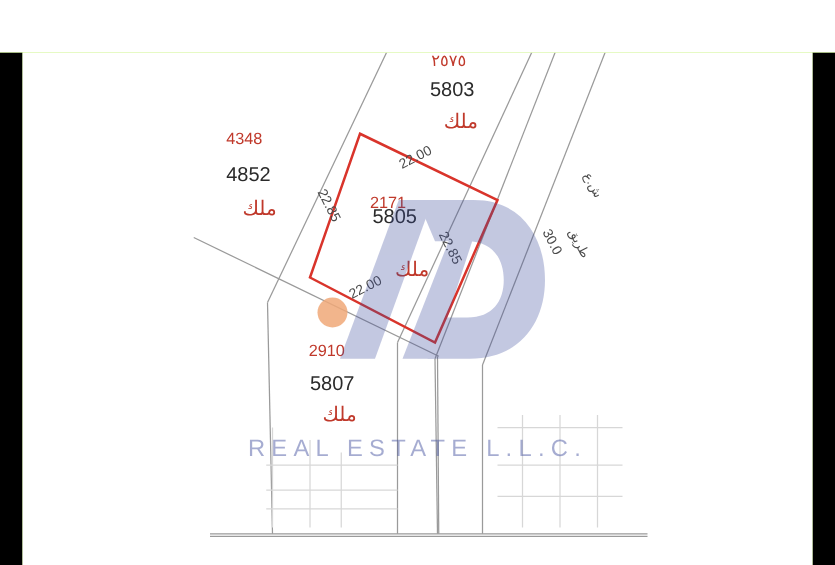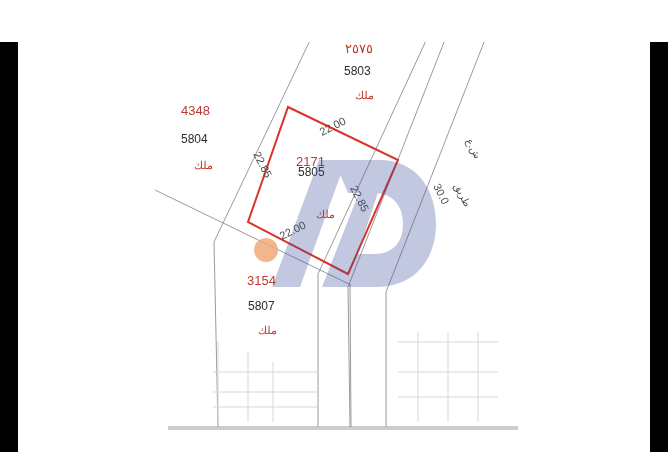"5803" .plot-num { font-size: 12px -> 16px }
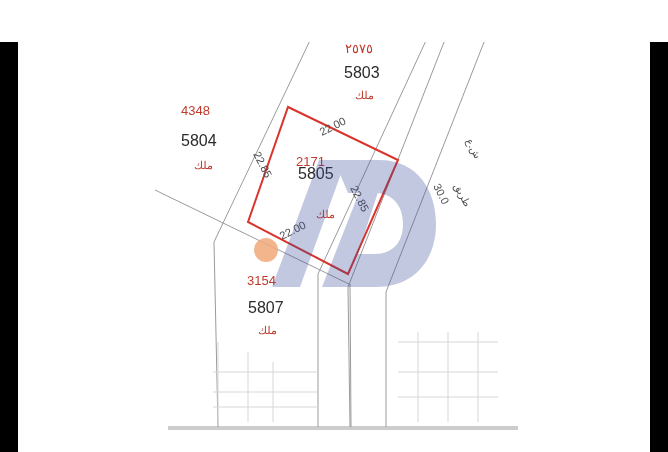"ملك" .plot-type-ar { font-size: 11px -> 16px }
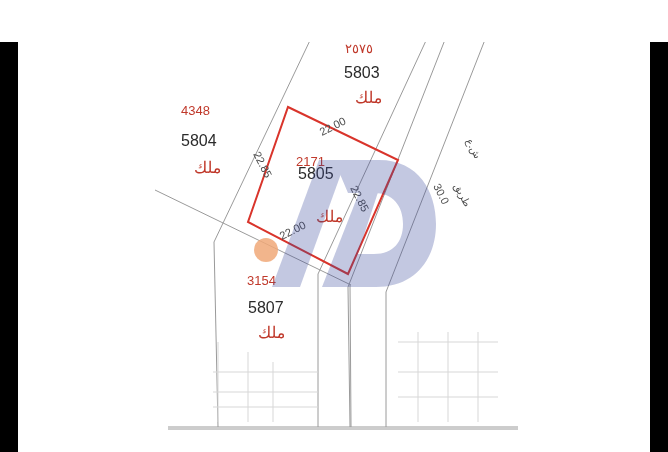"5804" div.lbl { text: 5804 -> 4852 }
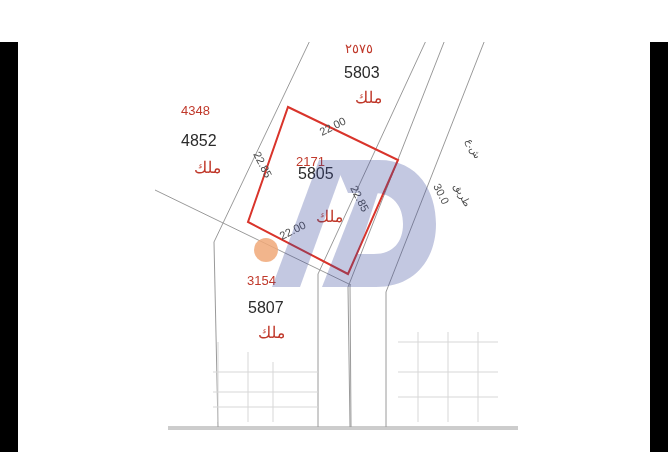"3154" div.lbl { text: 3154 -> 2910 }
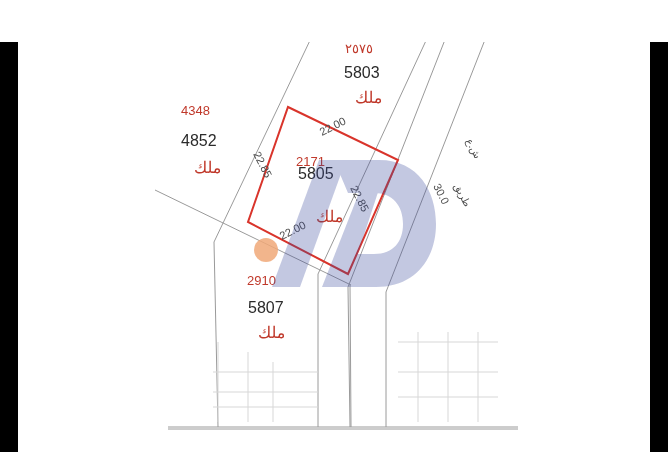"REAL ESTATE L.L.C." div.wm-text { html: none -> <div>REAL ESTATE L.L.C.</div> }
